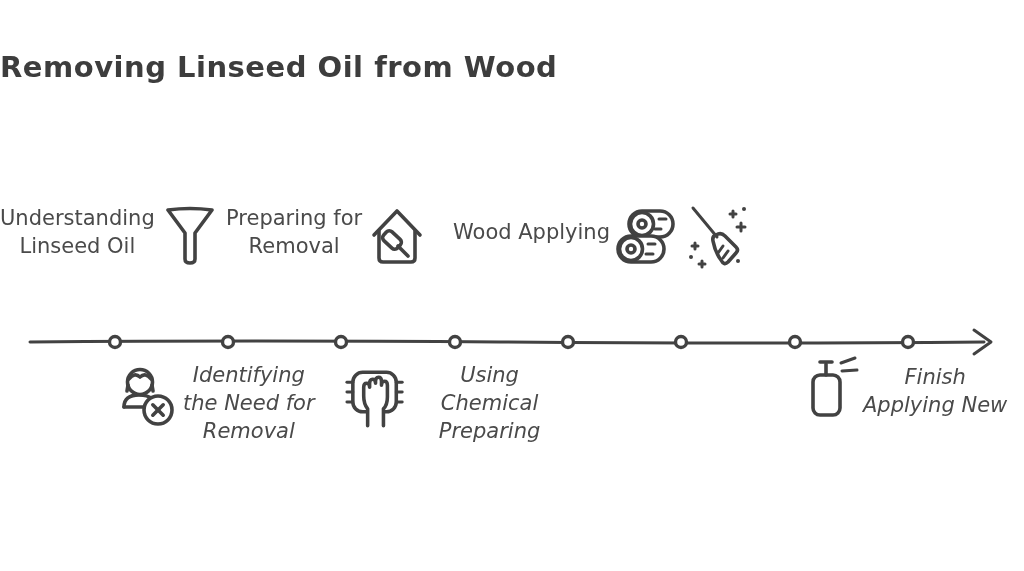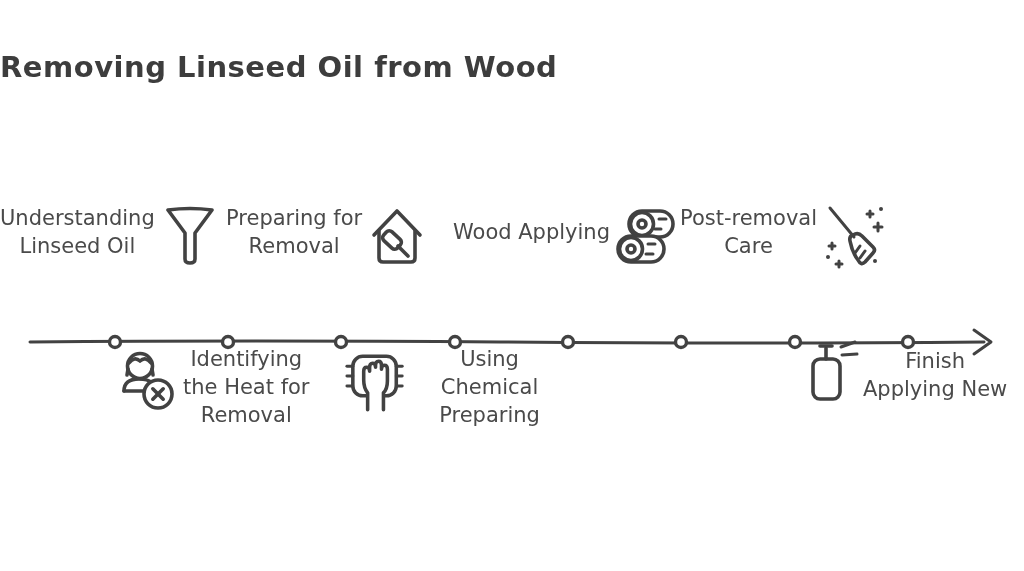"Post-removal" div.label { html: <div> <div>Post-removal</div> <div>Care</div> </div> -> none }
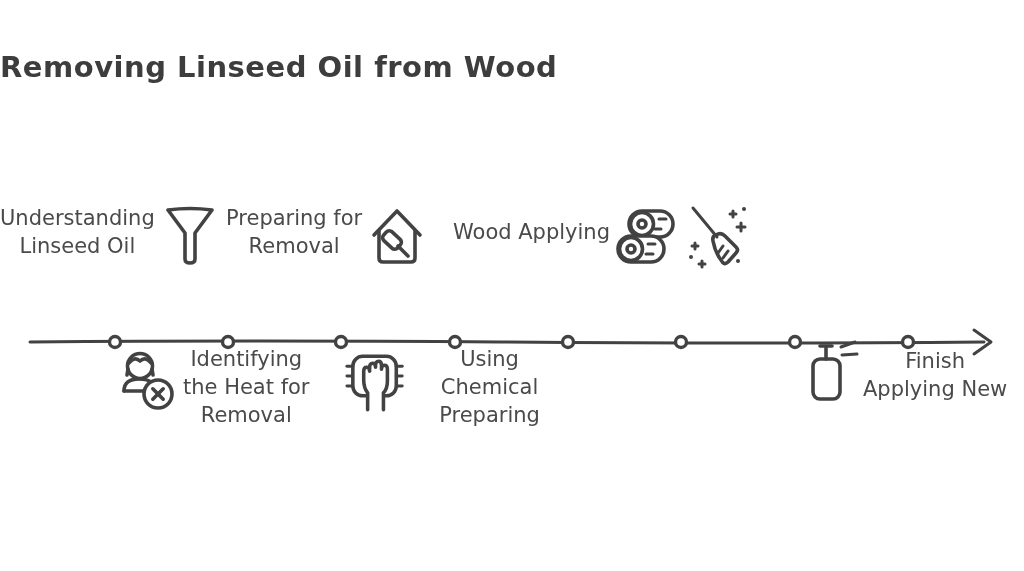"Identifying" .step.bottom { font-style: none -> italic; top: 334px -> 350px }
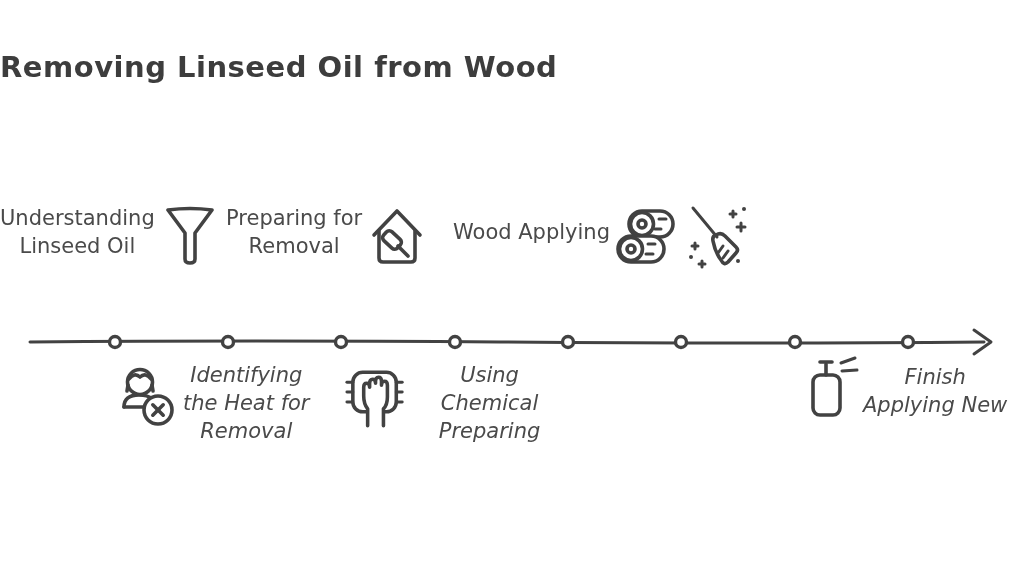"the Heat for" div { text: Heat -> Need }
